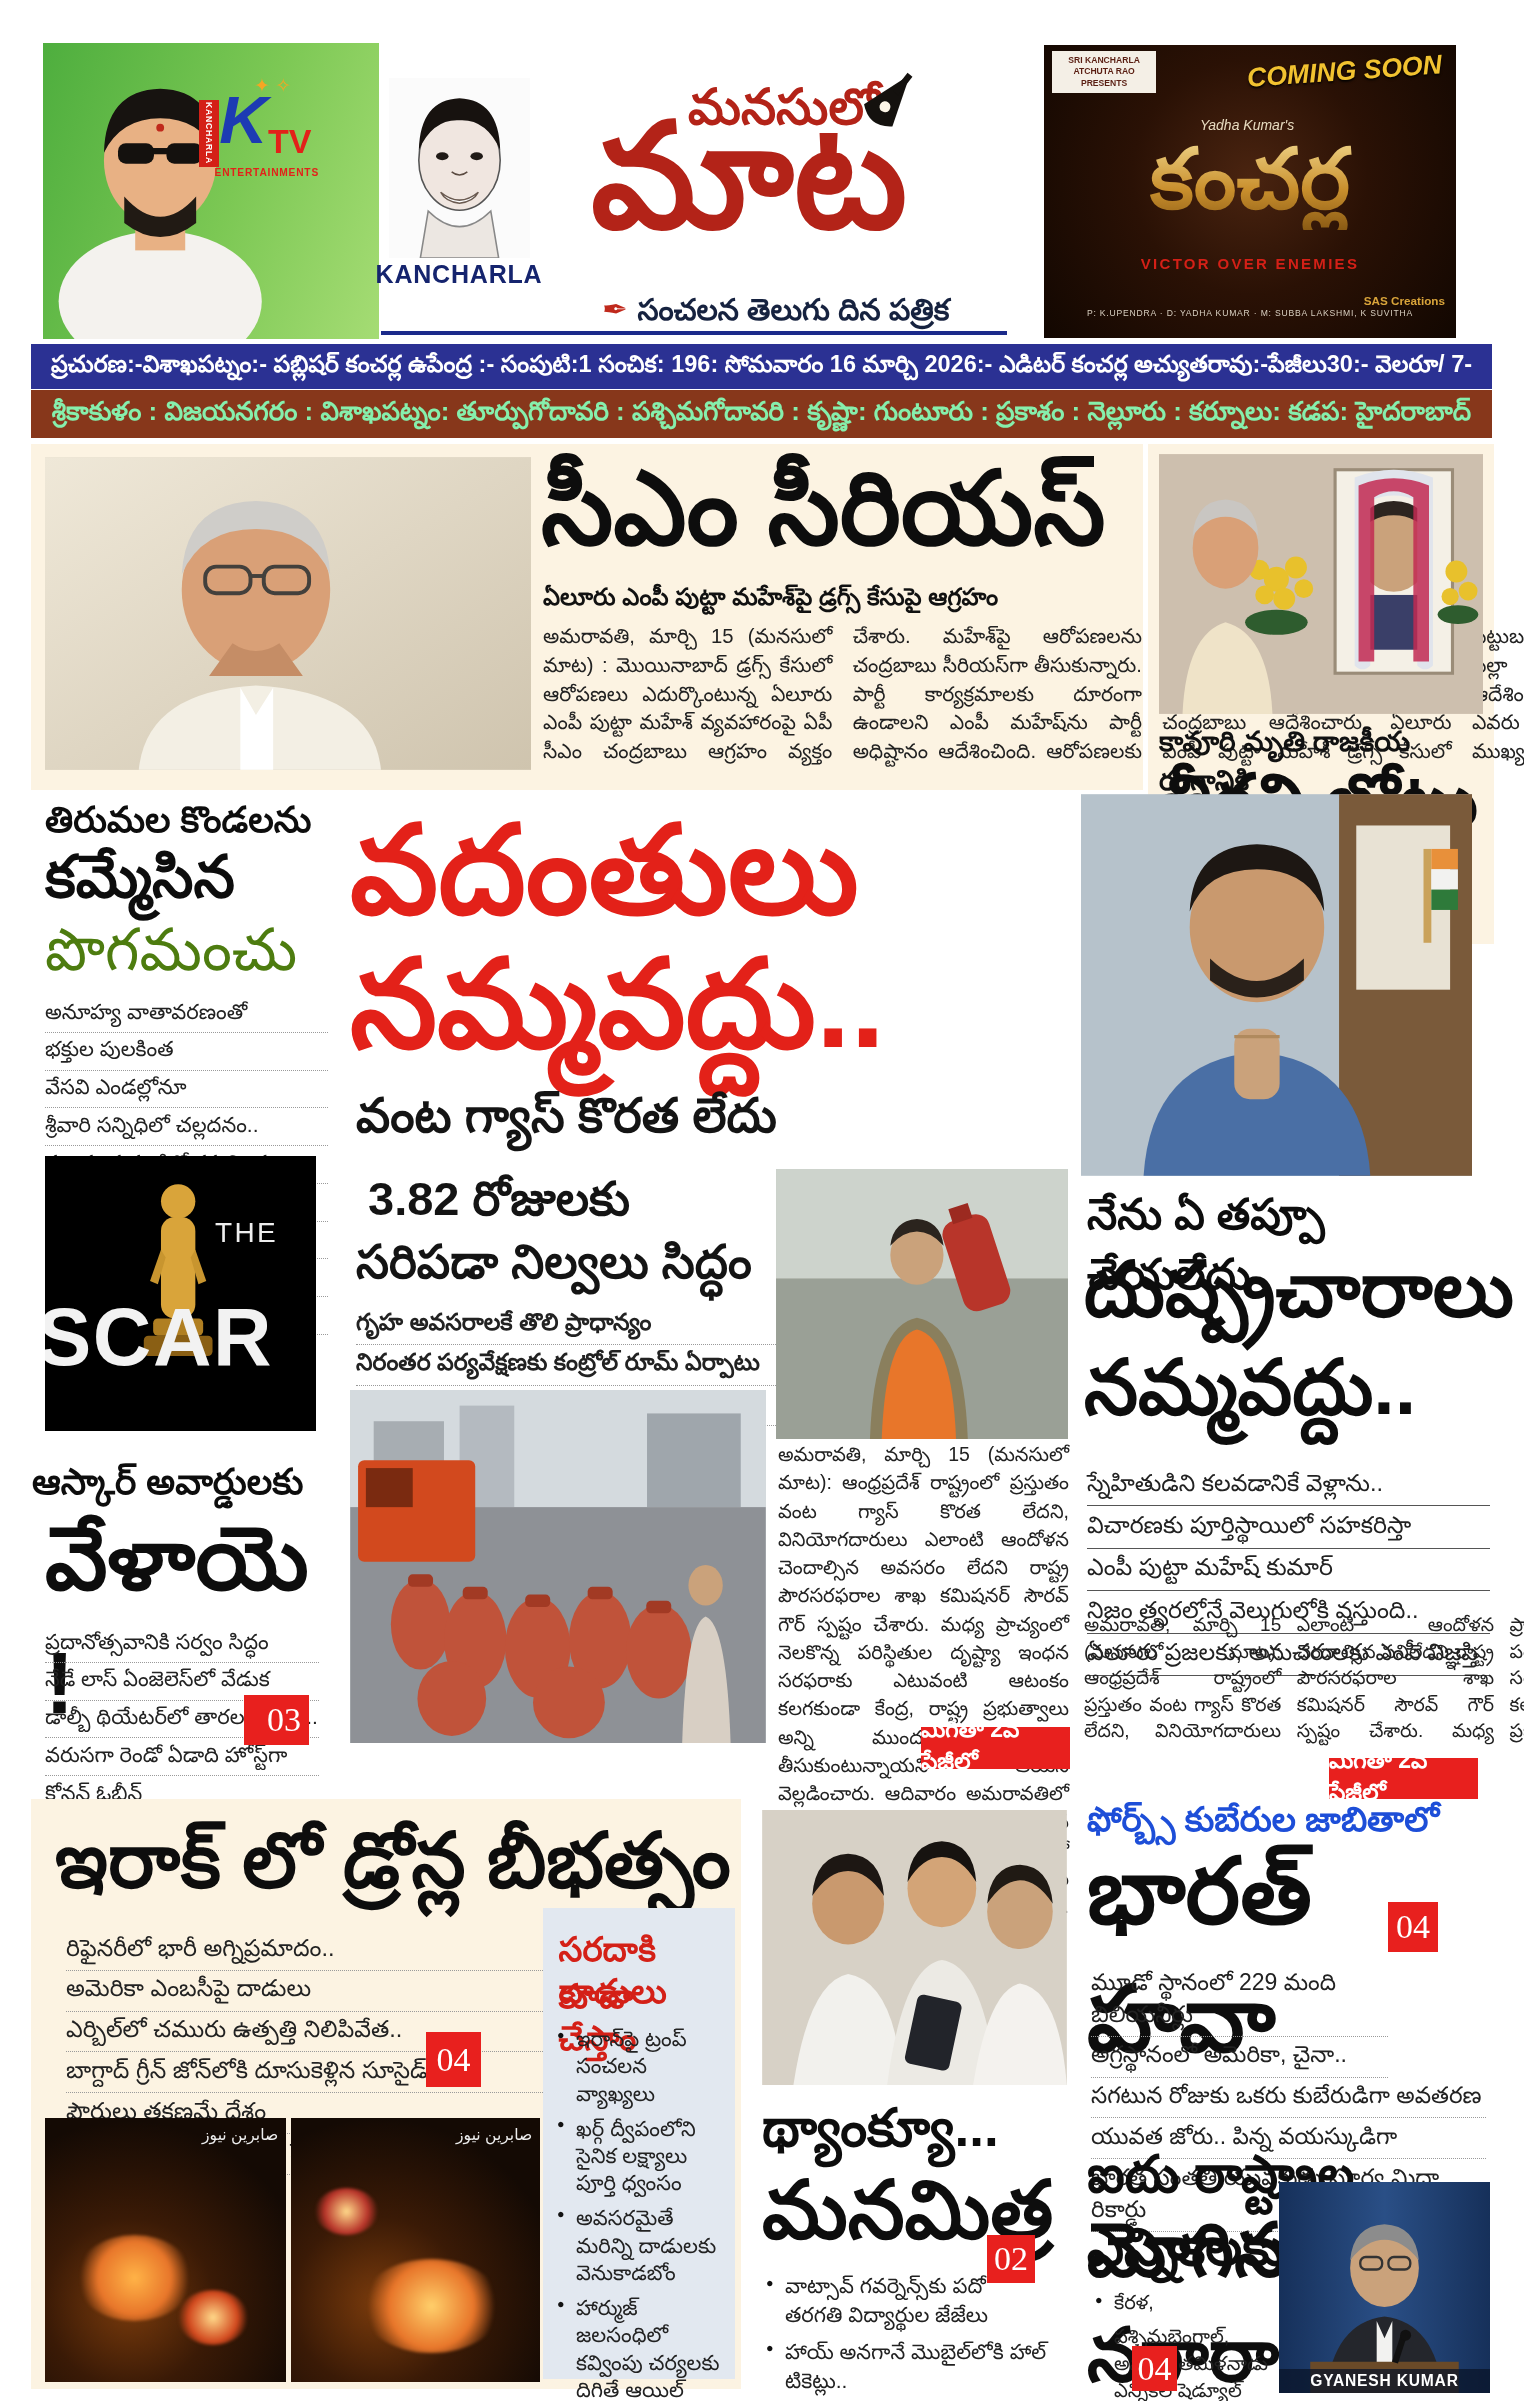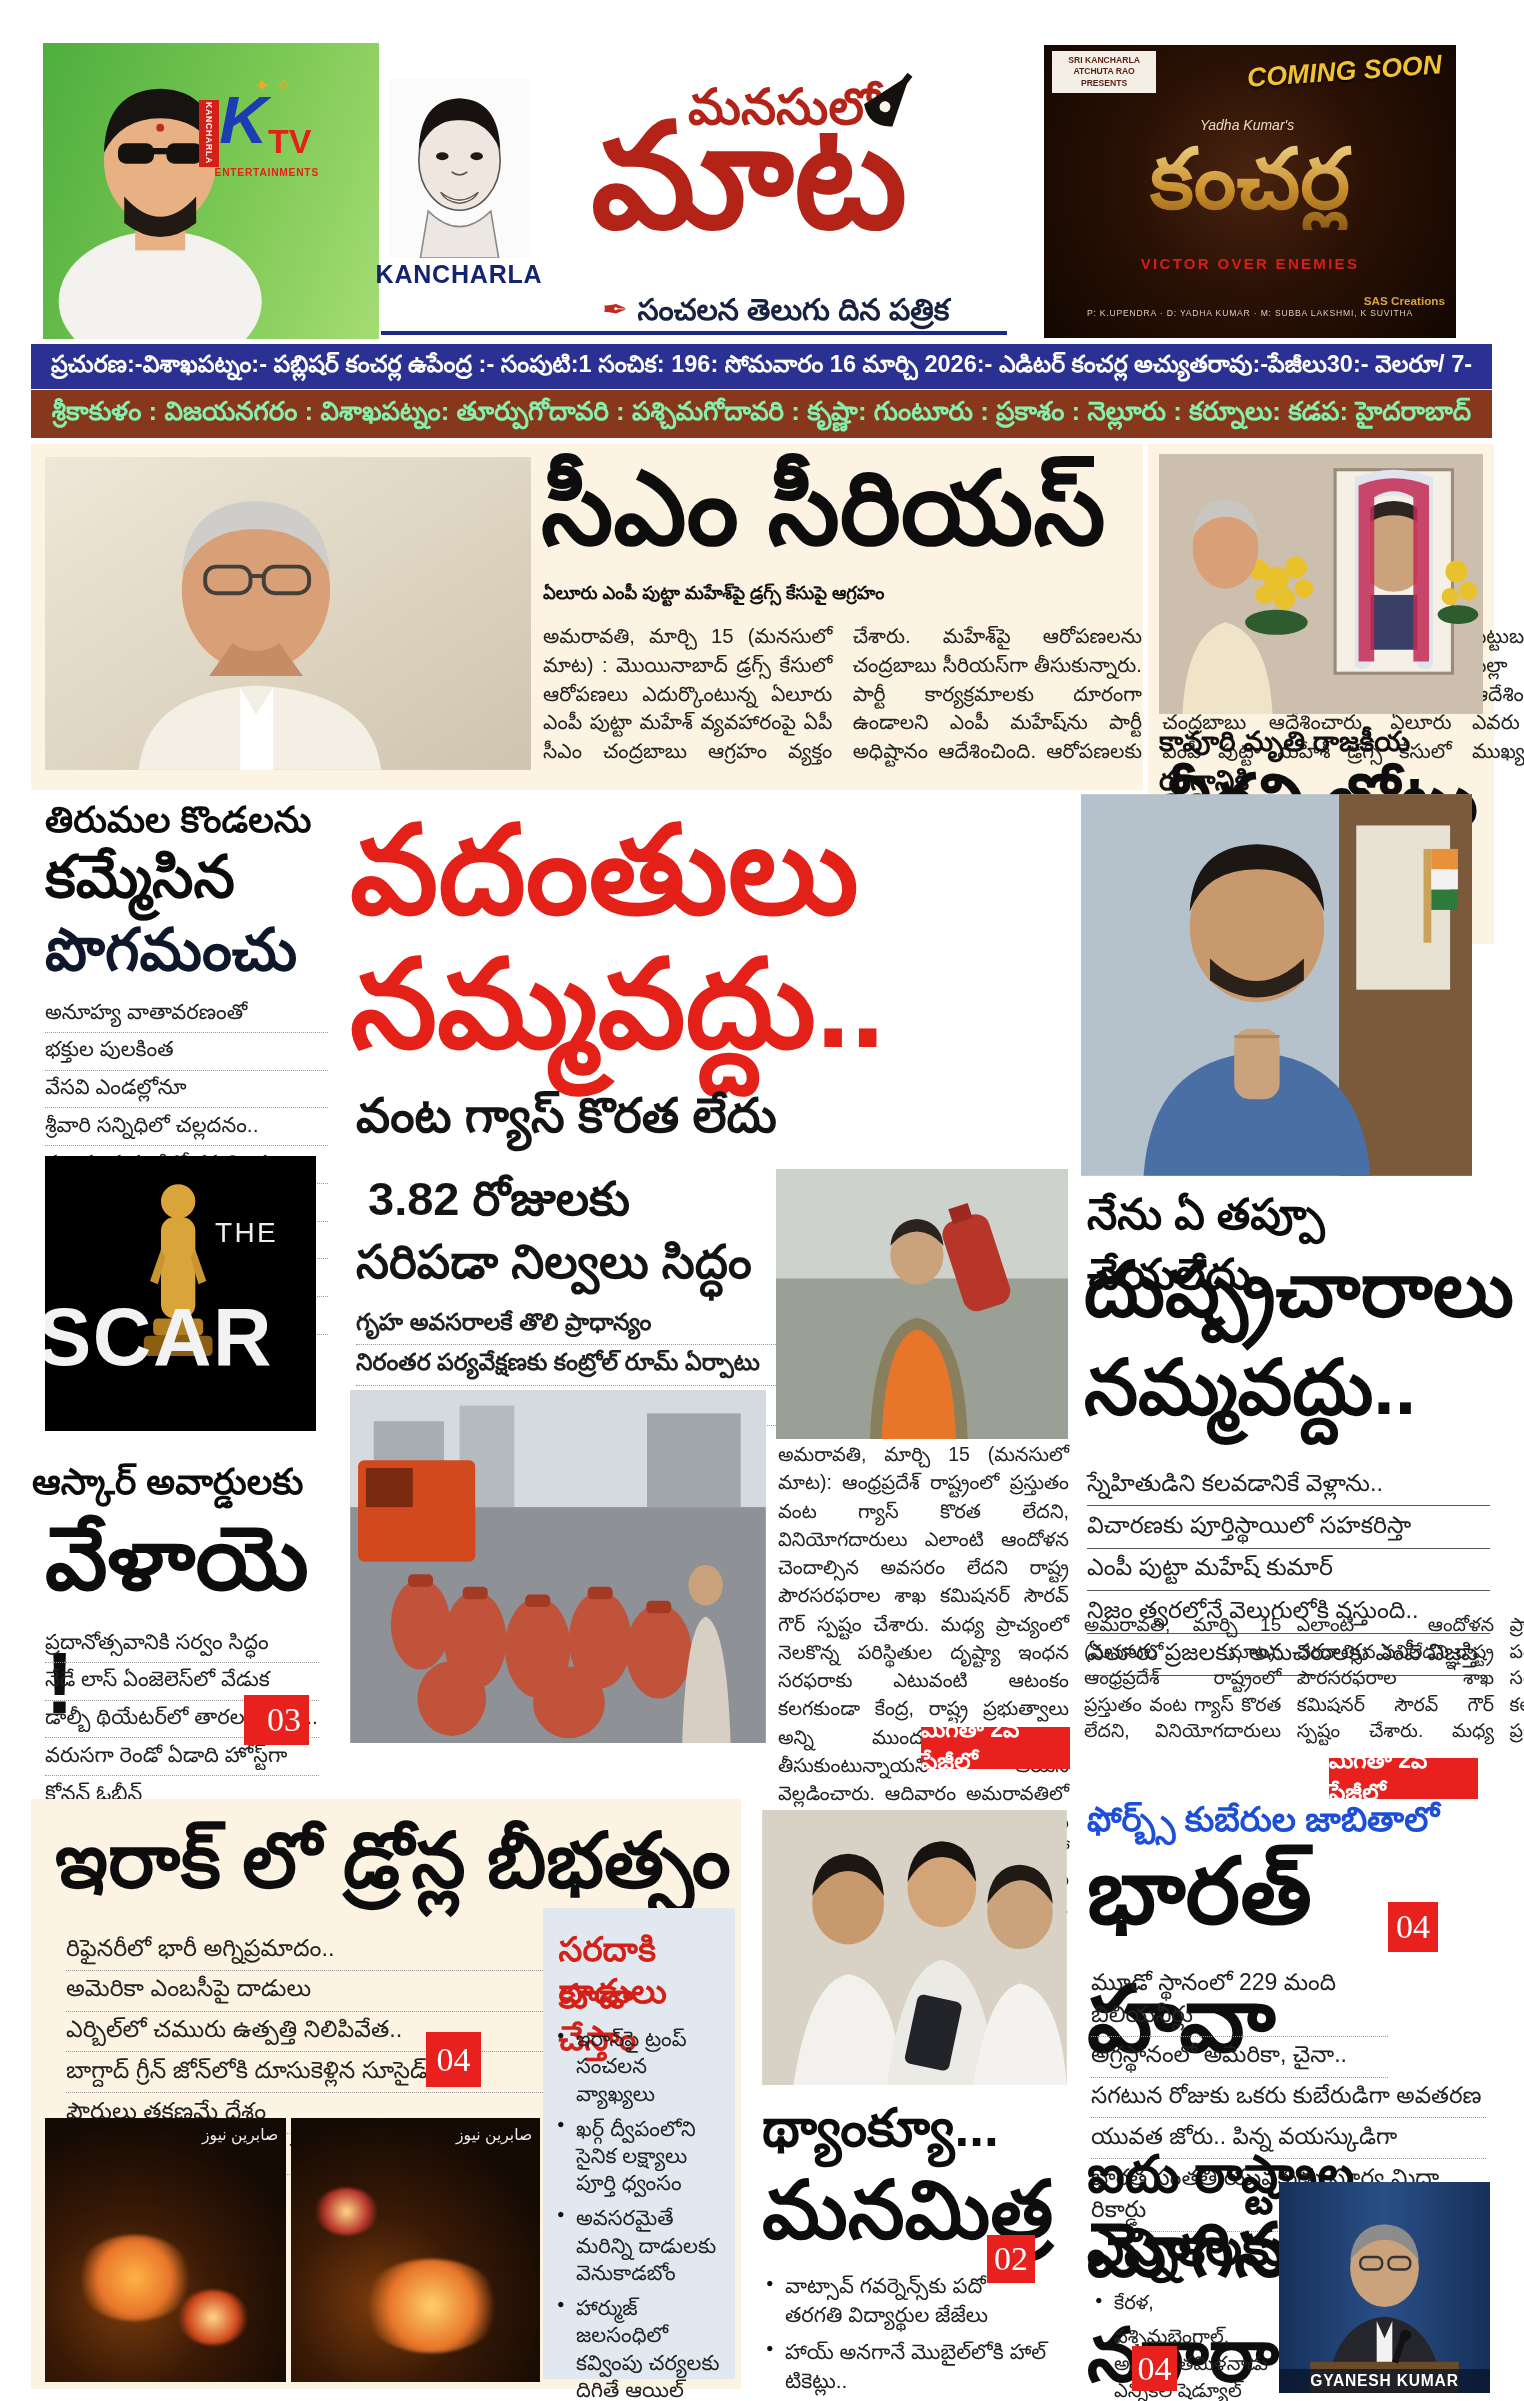"ఏలూరు ఎంపీ పుట్టా మహేశ్‌పై డ్రగ్స్" .lead-kicker { font-size: 18px -> 24px }
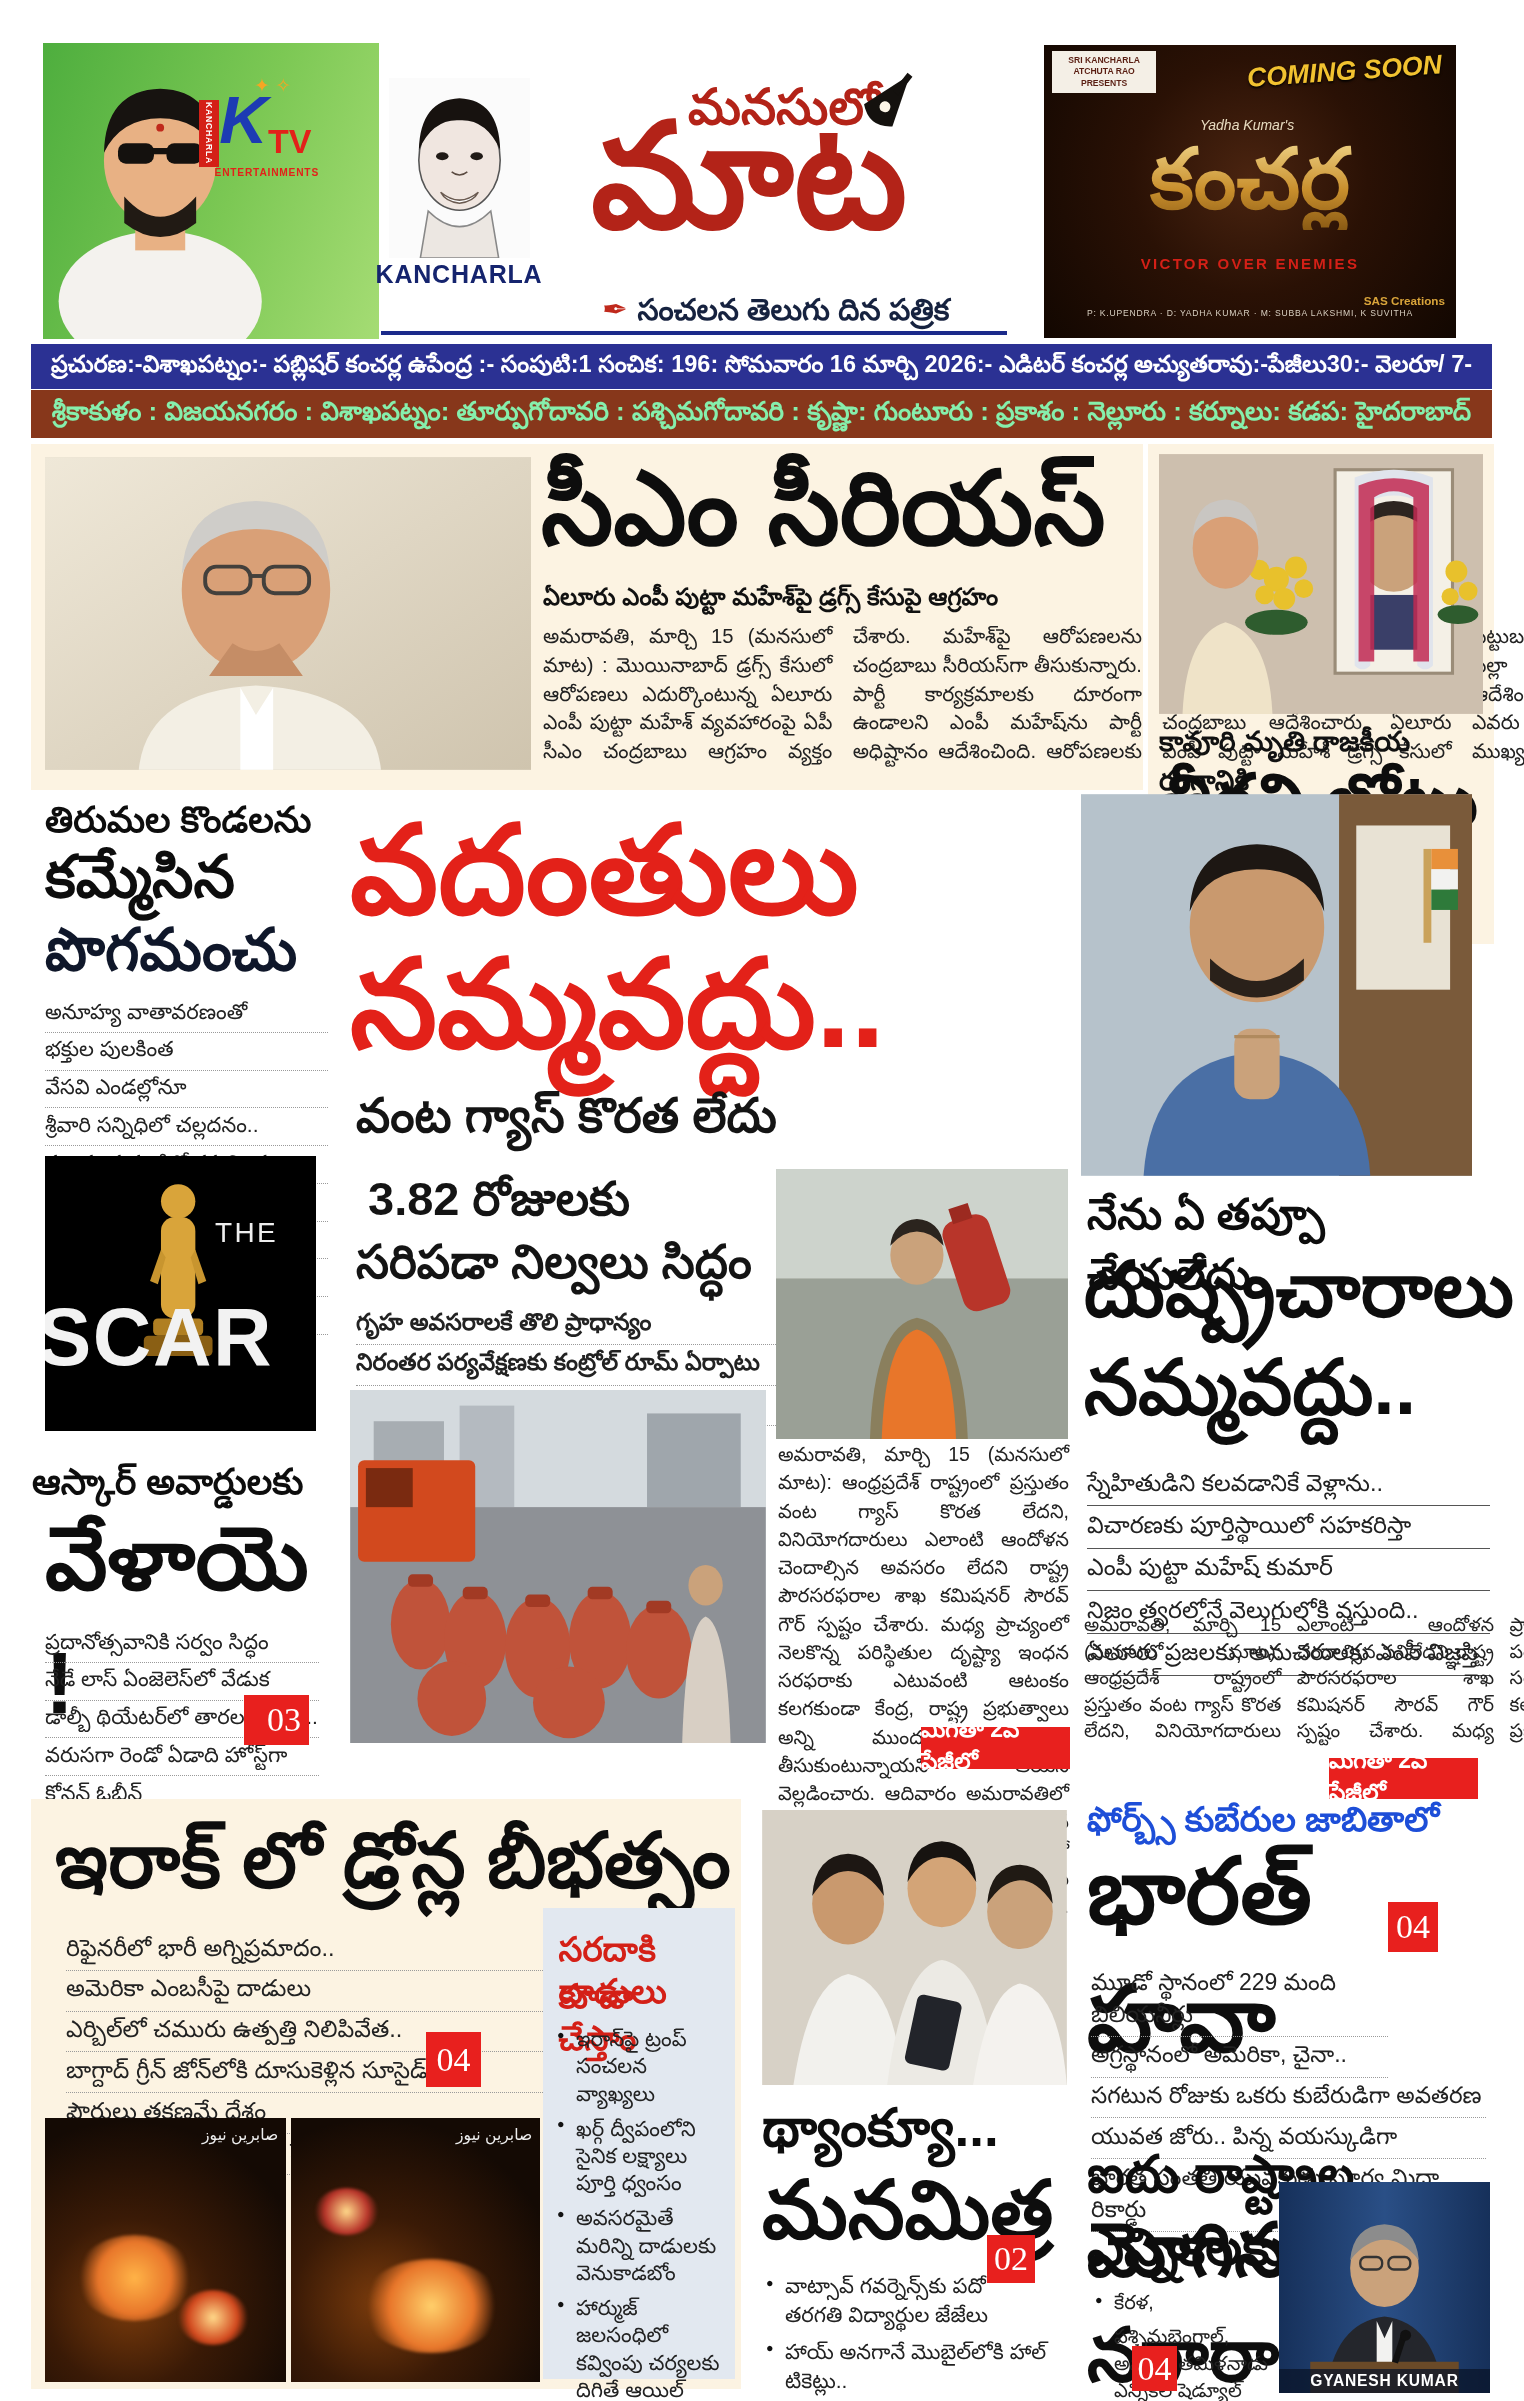"పొగమంచు" .tir-l3 { color: #0f172a -> #4d7c0f; font-weight: 700 -> 400 }
